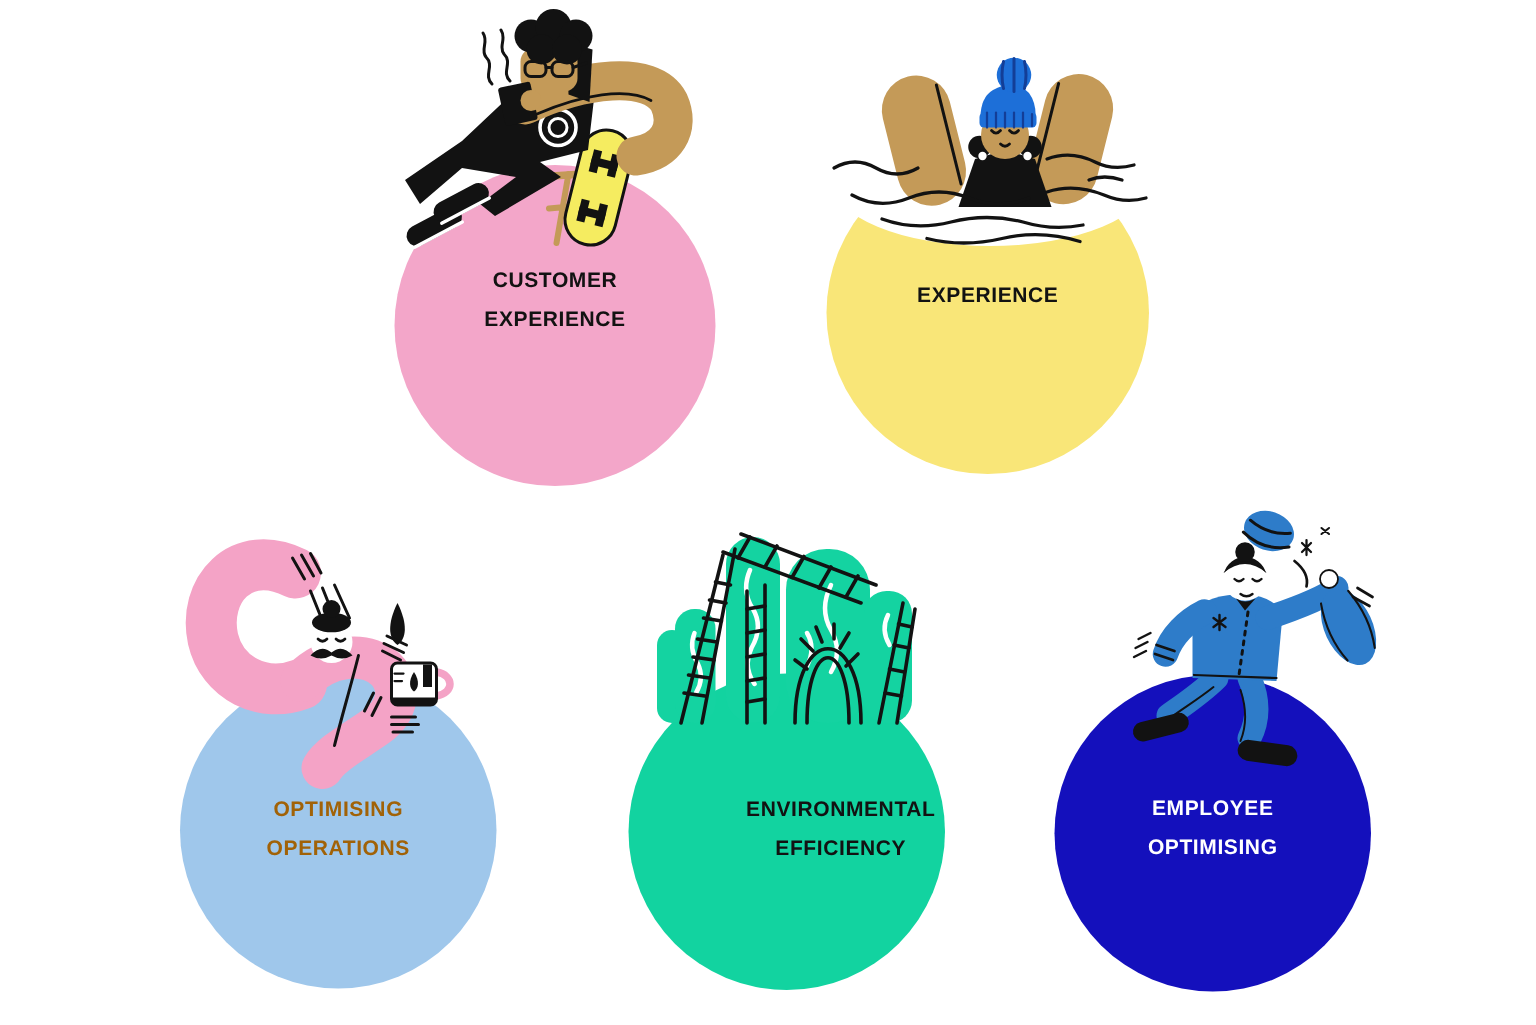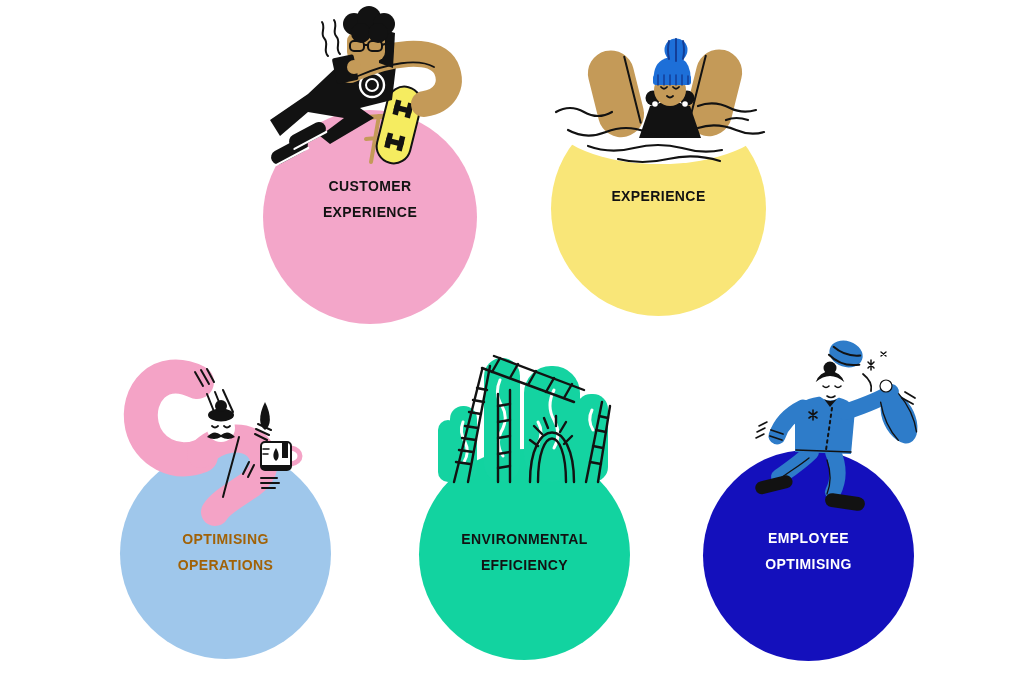"ENVIRONMENTAL" div.label { padding-left: none -> 36px }
